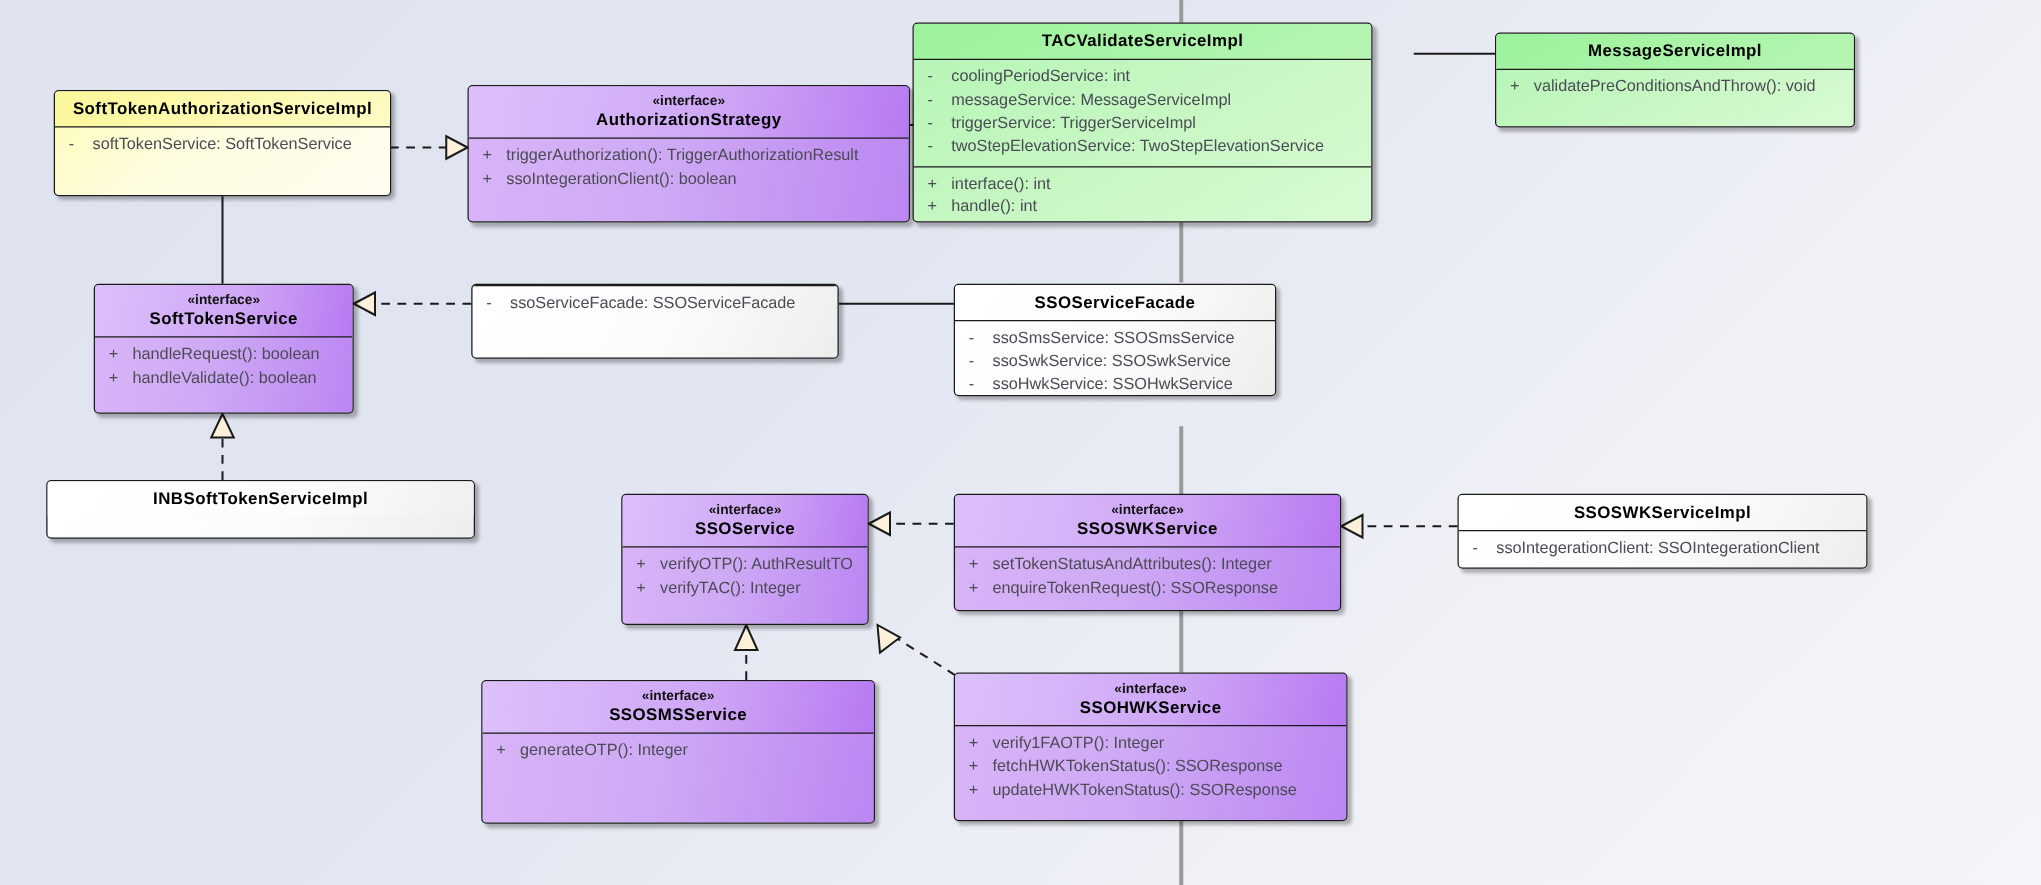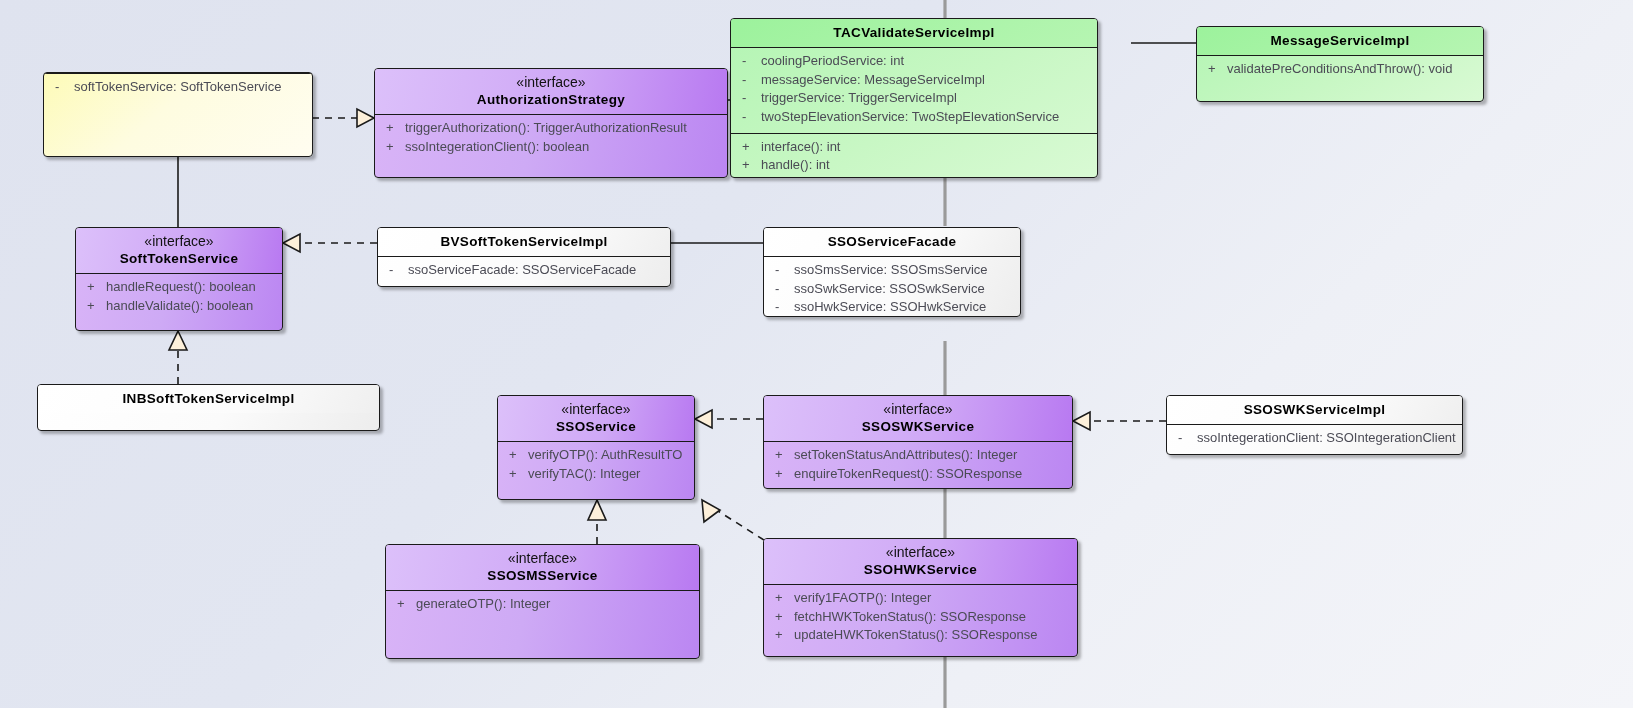"SoftTokenAuthorizationServiceImpl" div.uml-head { html: none -> <div> <span>SoftTokenAuthorizationServiceImpl</span> </div> }
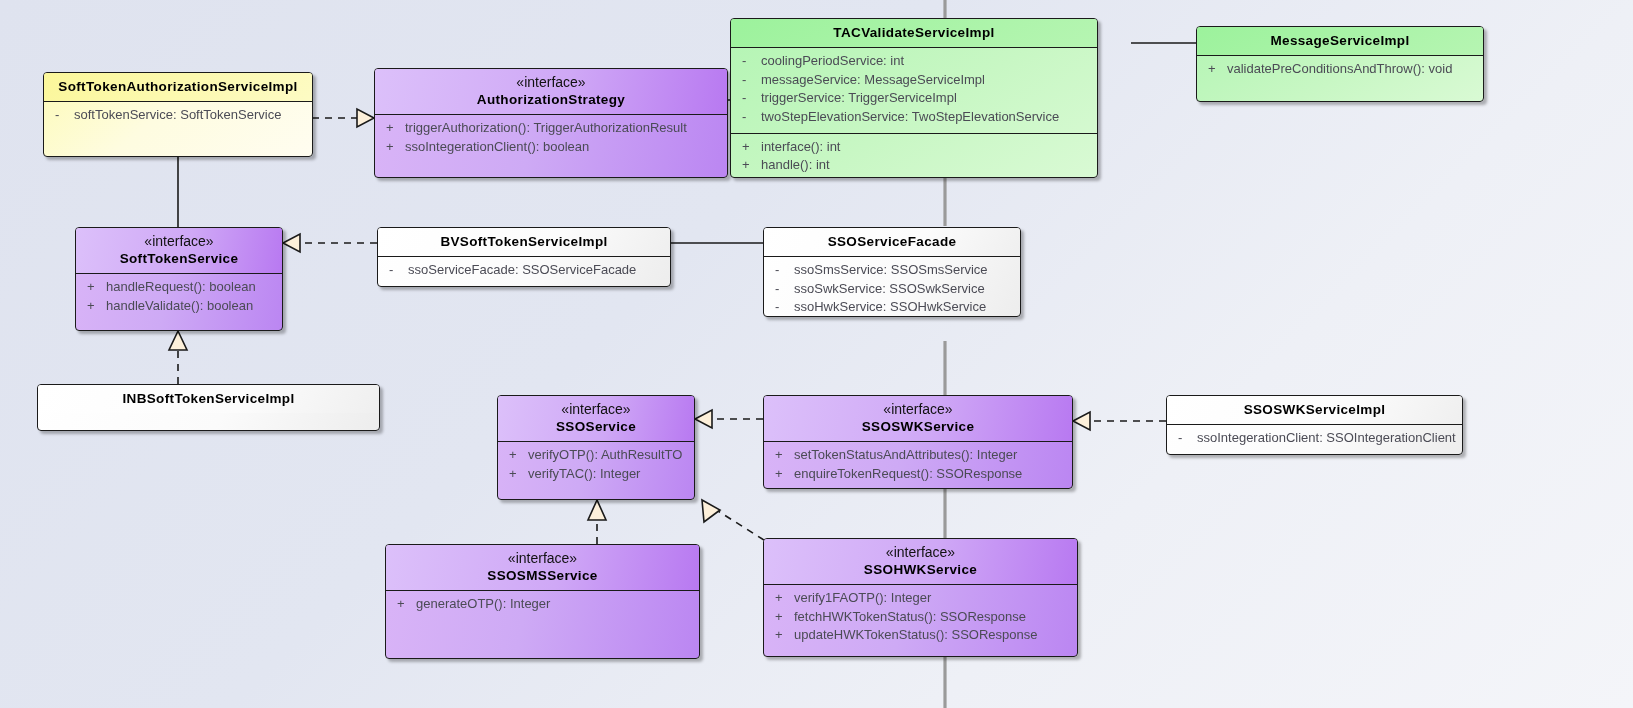"«interface»" .uml-head .stereo { font-size: 14px -> 11px; font-weight: normal -> bold }
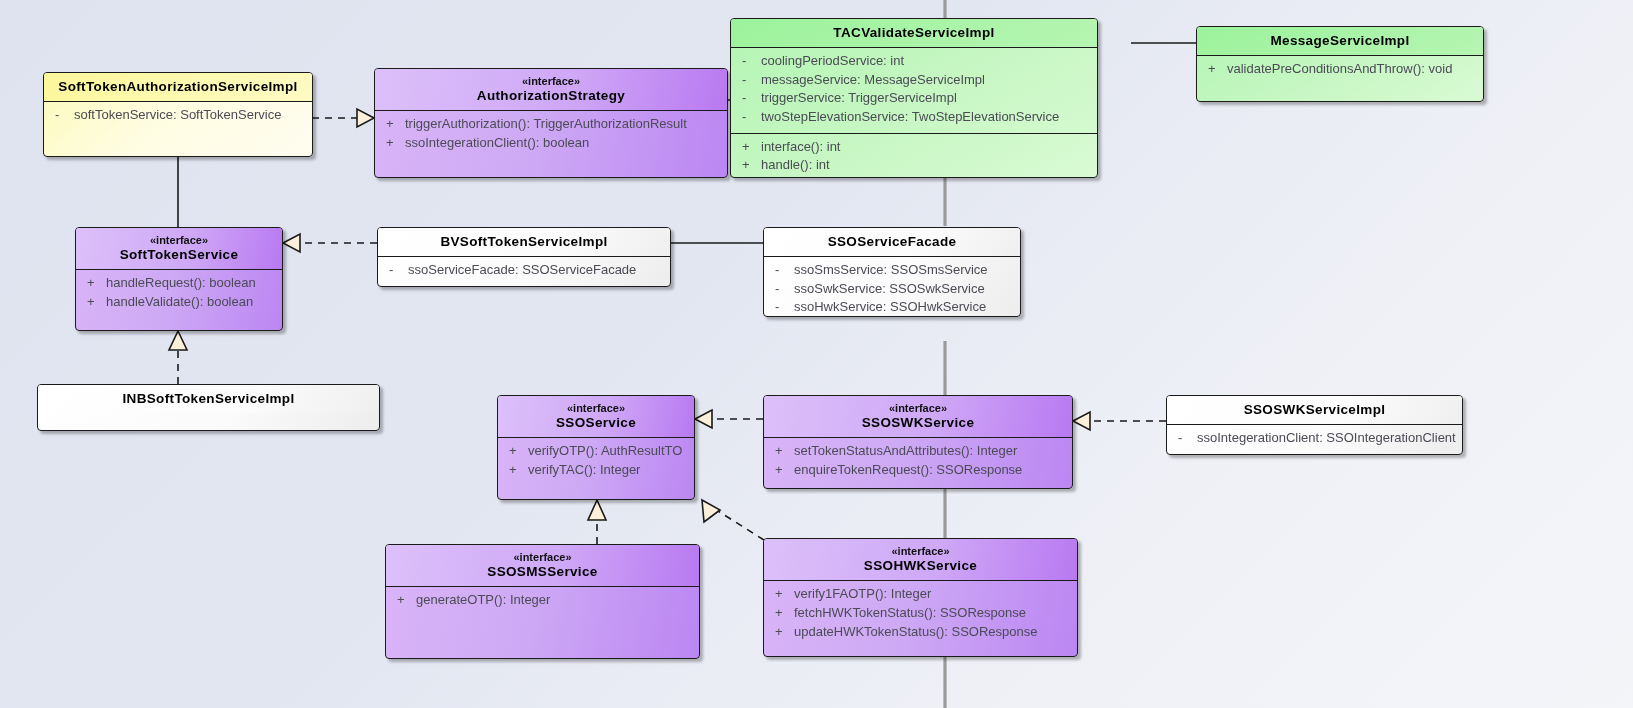"BVSoftTokenServiceImpl" div.uml-head { html: <div> <span>BVSoftTokenServiceImpl</span> </div> -> none }
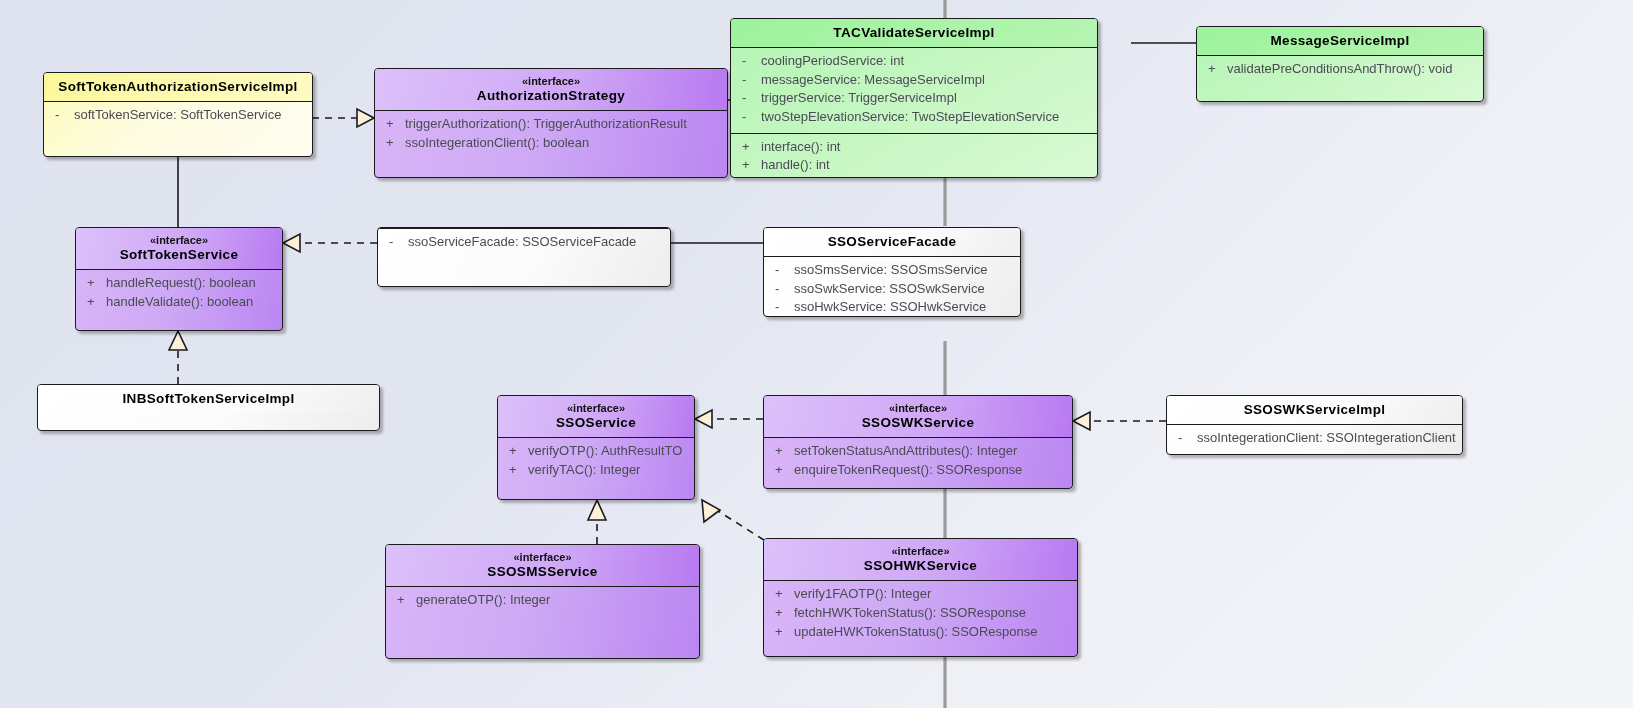"SSOSWKServiceImpl" div.uml-box { width: 297px -> 328px }
